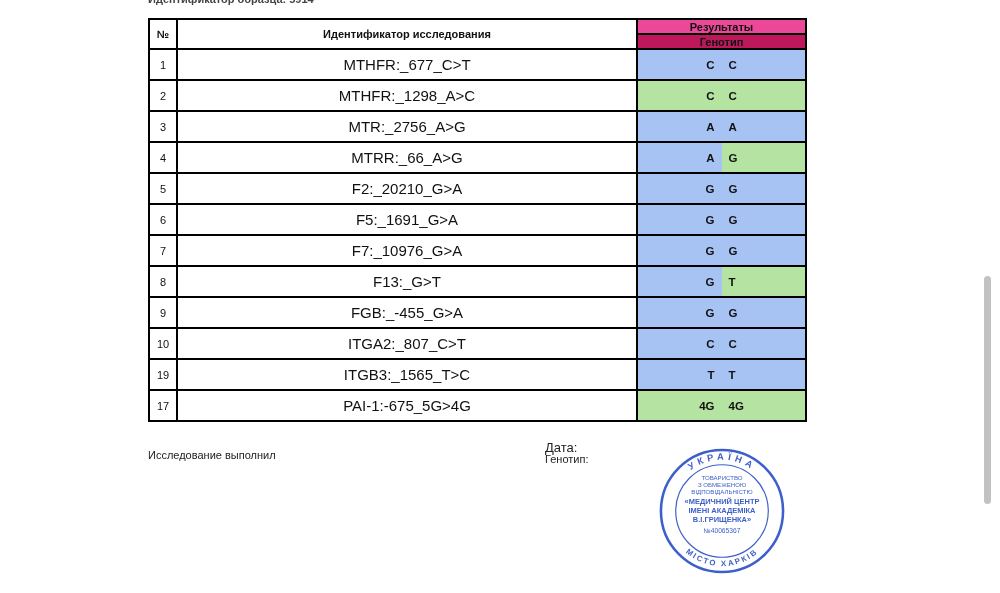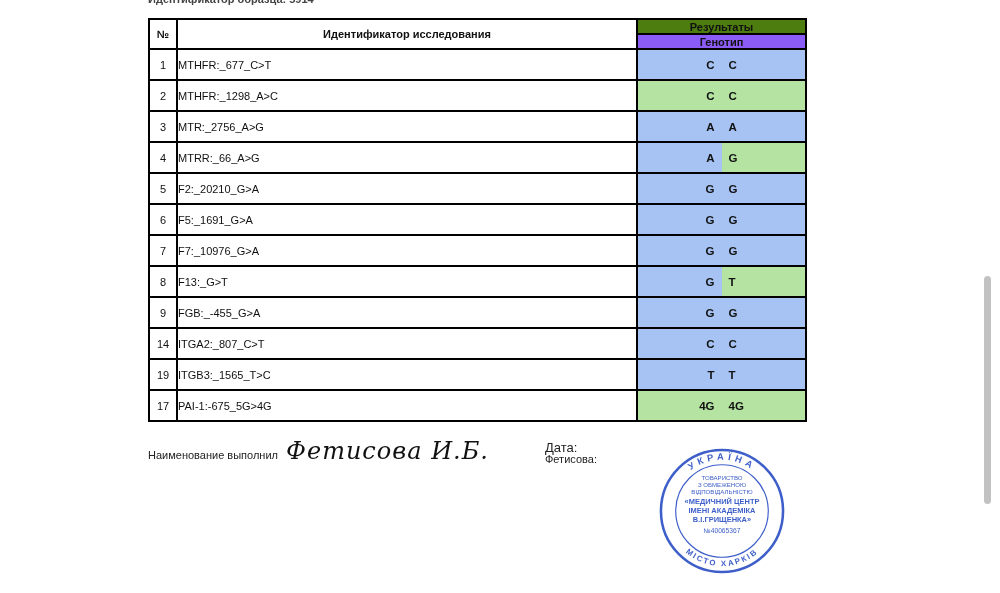"Результаты" th.h-res { background-color: #4d7c0f -> #ec4899 }
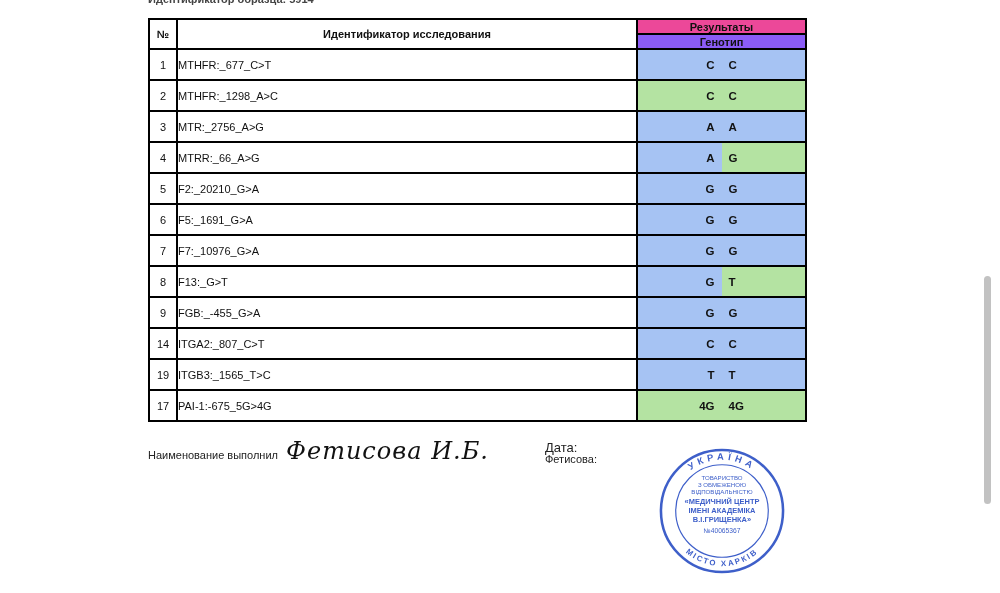"Генотип" th.h-res { background-color: #8b5cf6 -> #be185d }
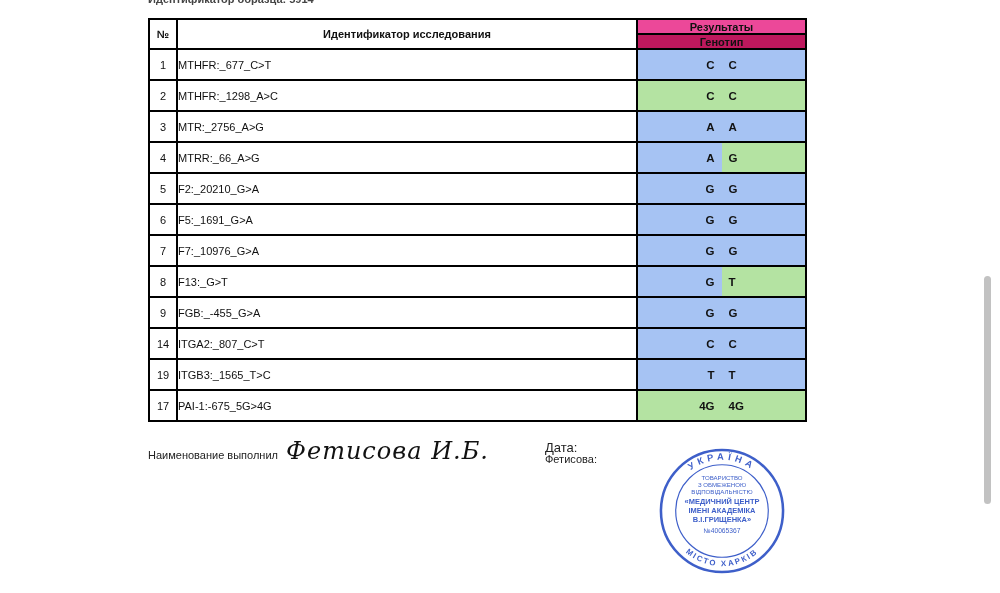"MTHFR:_677_C>T" .c-name { font-size: 11px -> 15px; text-align: left -> center }
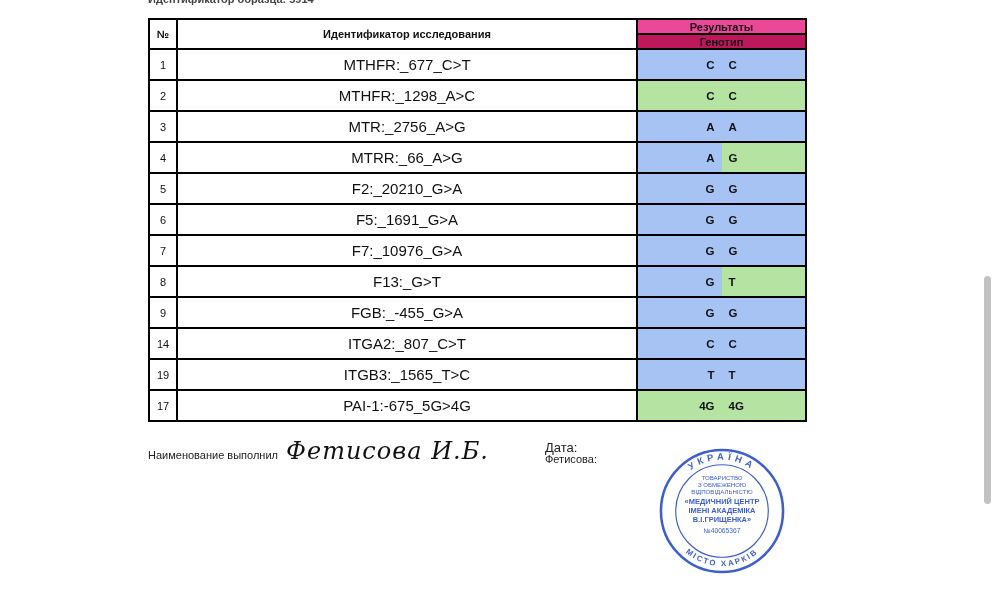"14" td.c-num { text: 14 -> 10 }
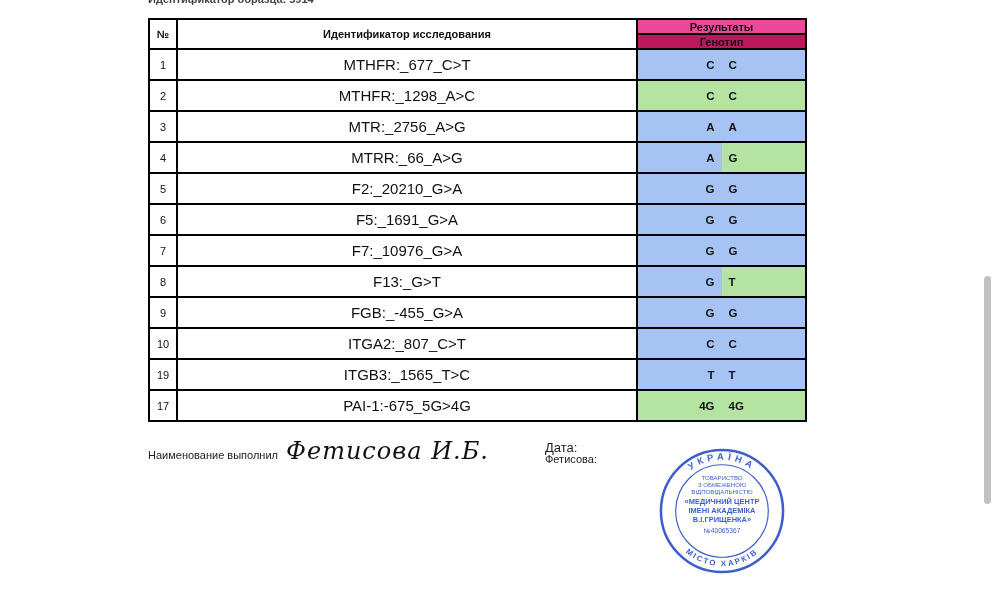"Наименование выполнил" div.performed { text: Наименование -> Исследование }
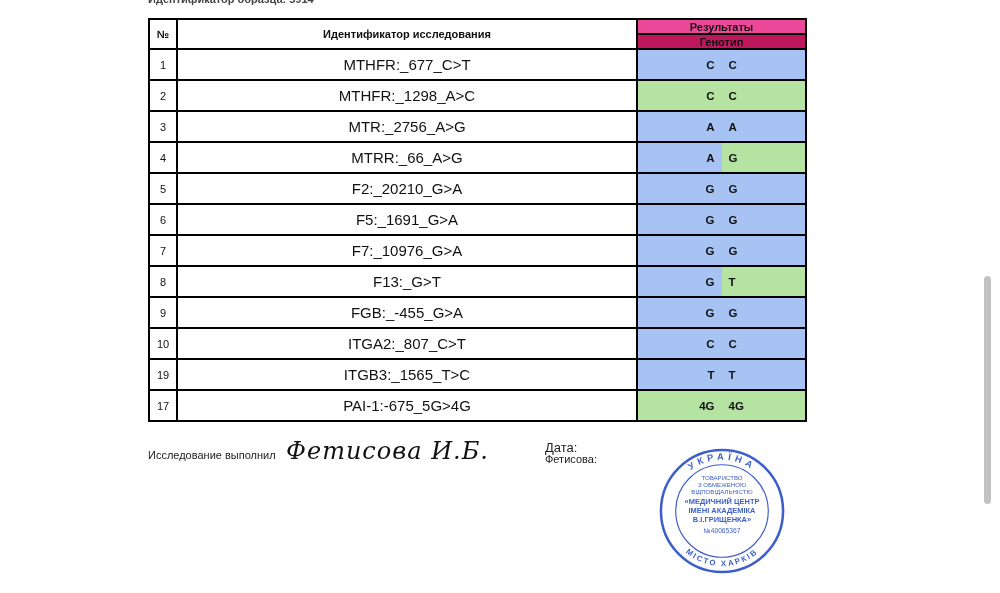"Фетисова И.Б." div.signature { html: <div>Фетисова И.Б.</div> -> none }
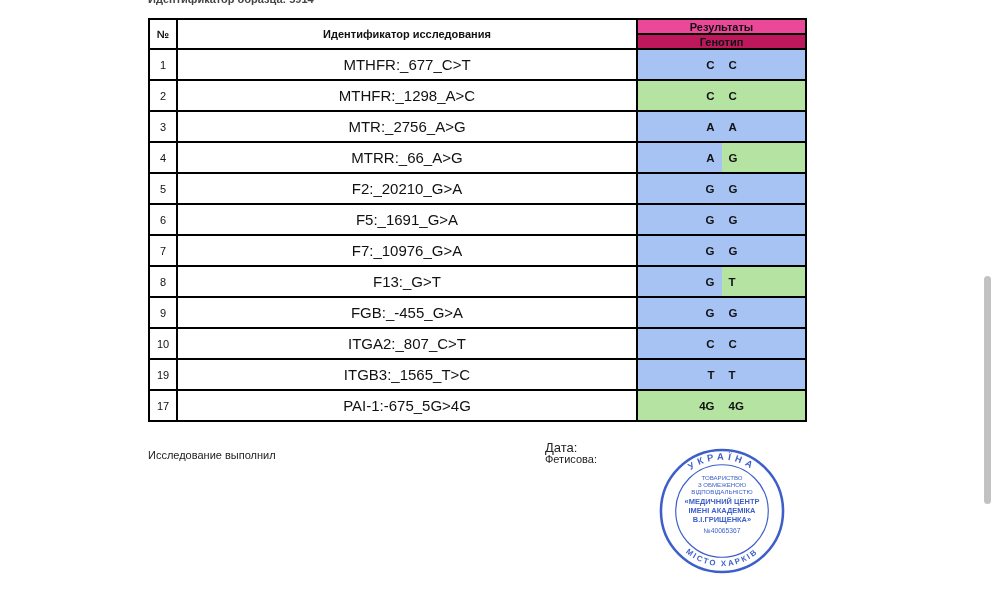"Фетисова:" div.sign-label { text: Фетисова -> Генотип }
